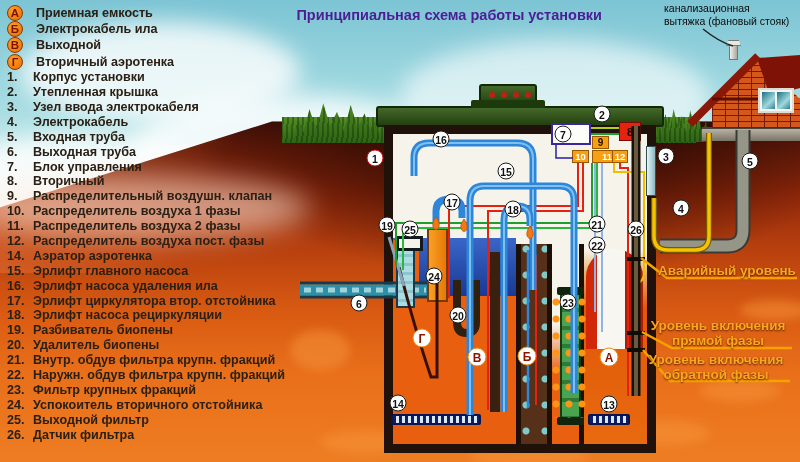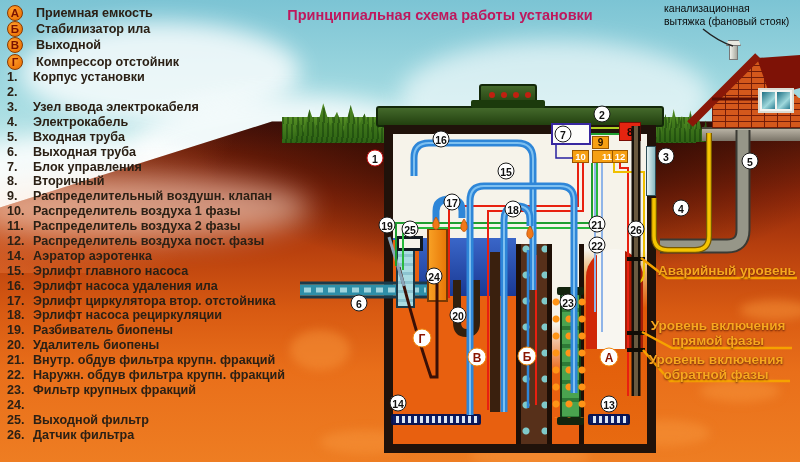"Принципиальная схема работы установки" .title { color: #be185d -> #4c1d95; text-align: center -> right }
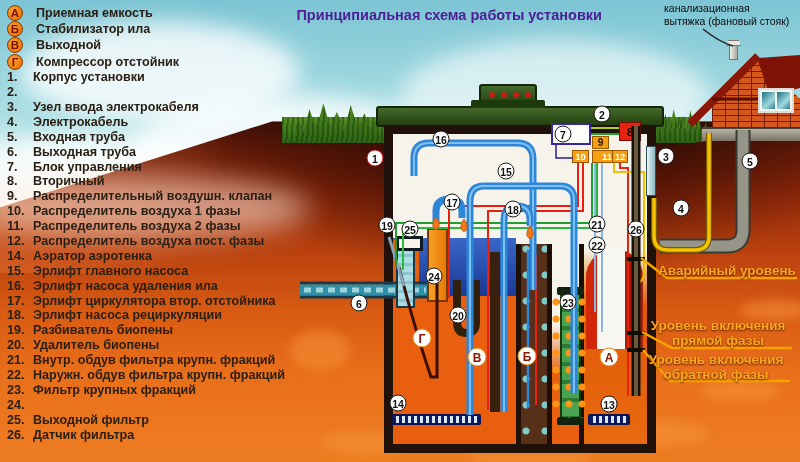"Стабилизатор ила" span.lbl { text: Стабилизатор -> Электрокабель }
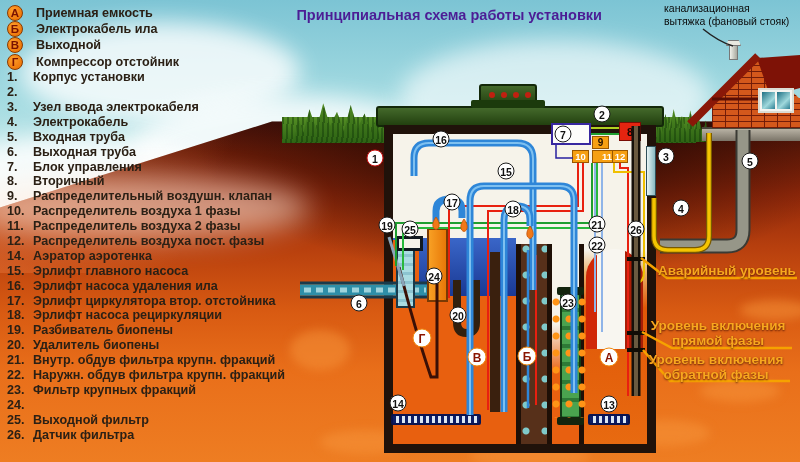"Компрессор отстойник" span.lbl { text: Компрессор отстойник -> Вторичный аэротенка }
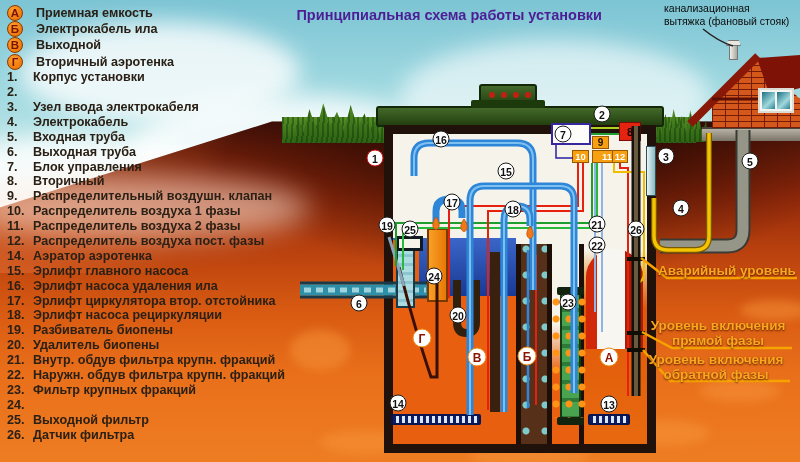"Утепленная крышка" span.lbl { html: none -> <span>Утепленная крышка</span> }
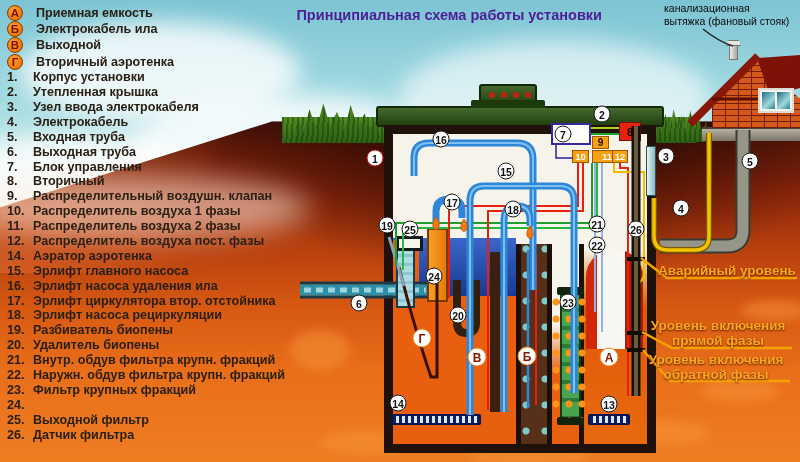"Успокоитель вторичного отстойника" span.lbl { html: none -> <span>Успокоитель вторичного отстойника</span> }
